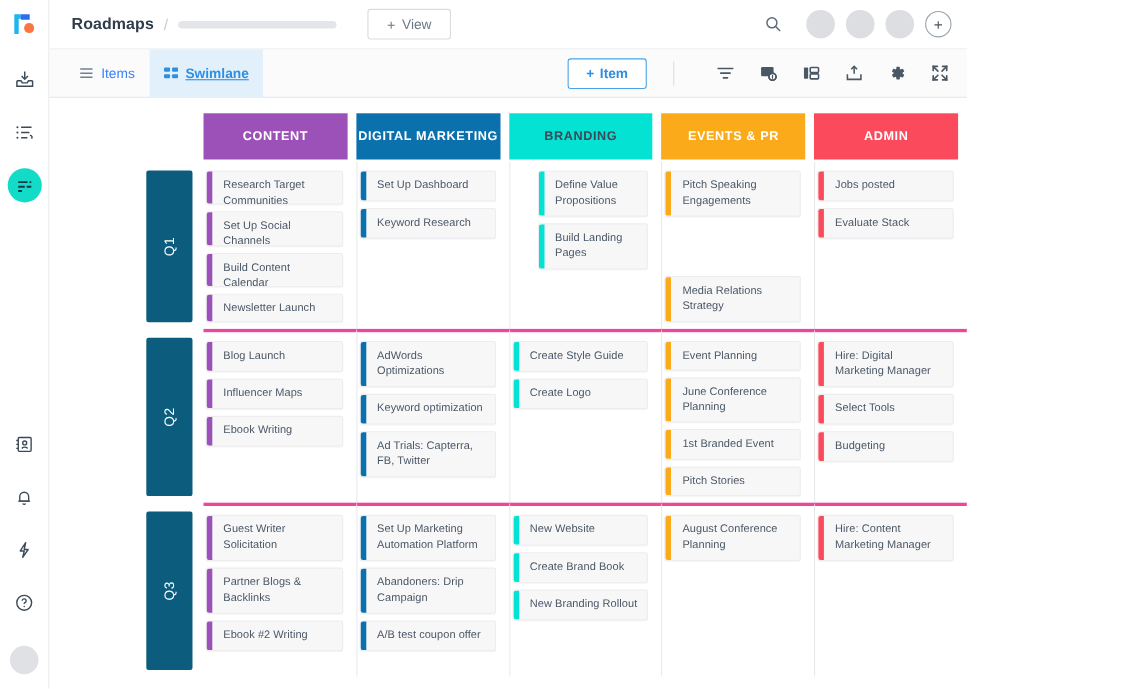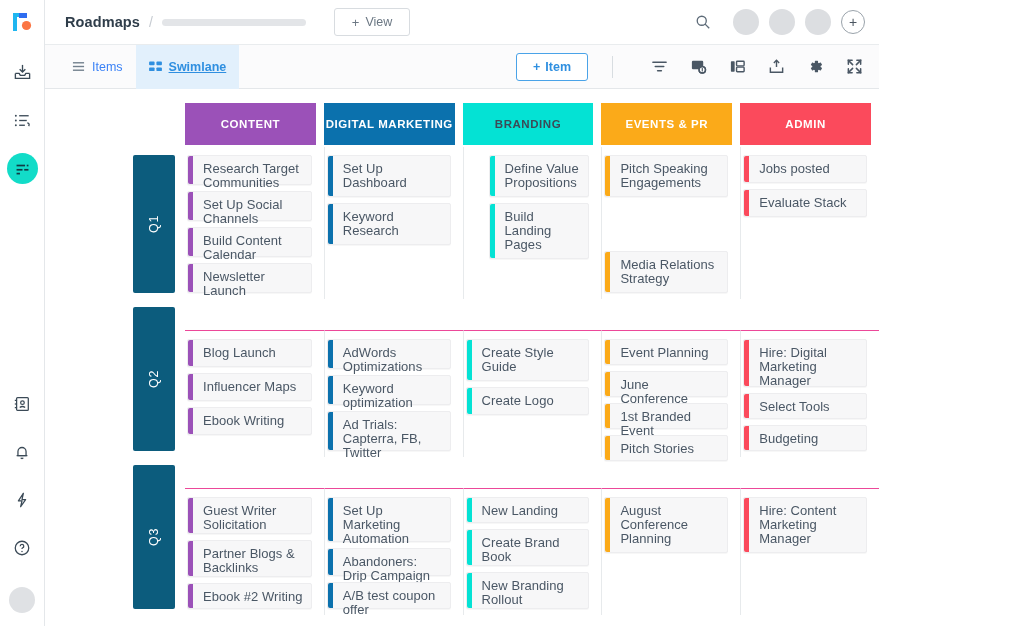"Research Target Communities" .card-title { font-size: 13px -> 10px }
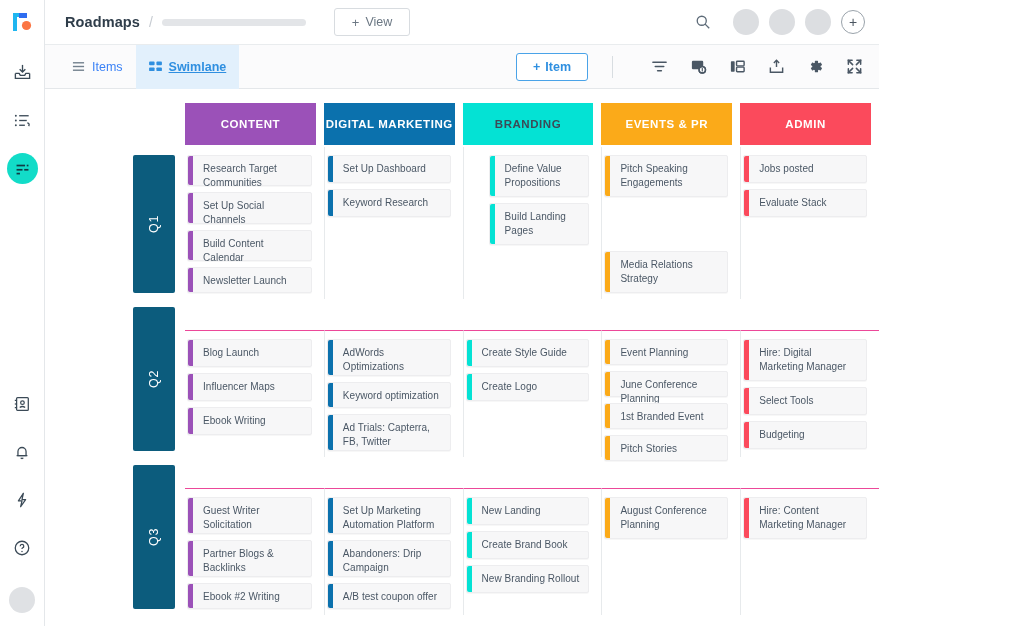"Blog Launch" .lane-row-sep { border-top: 1px solid #ec4899 -> 3px solid #ec4899; margin-top: 31px -> none }
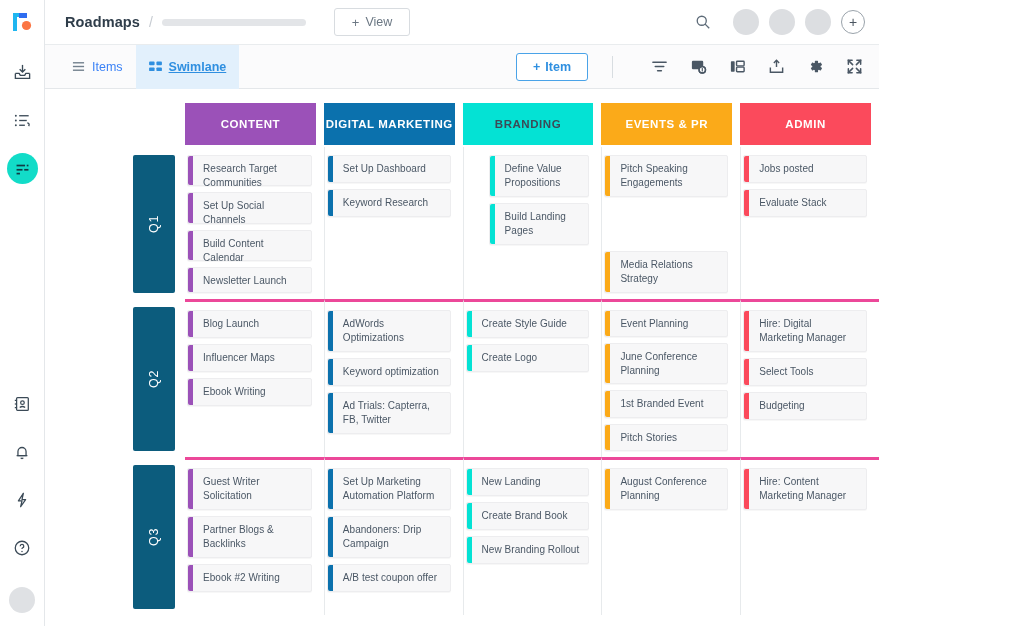"New Landing" div.card-title { text: Landing -> Website }
